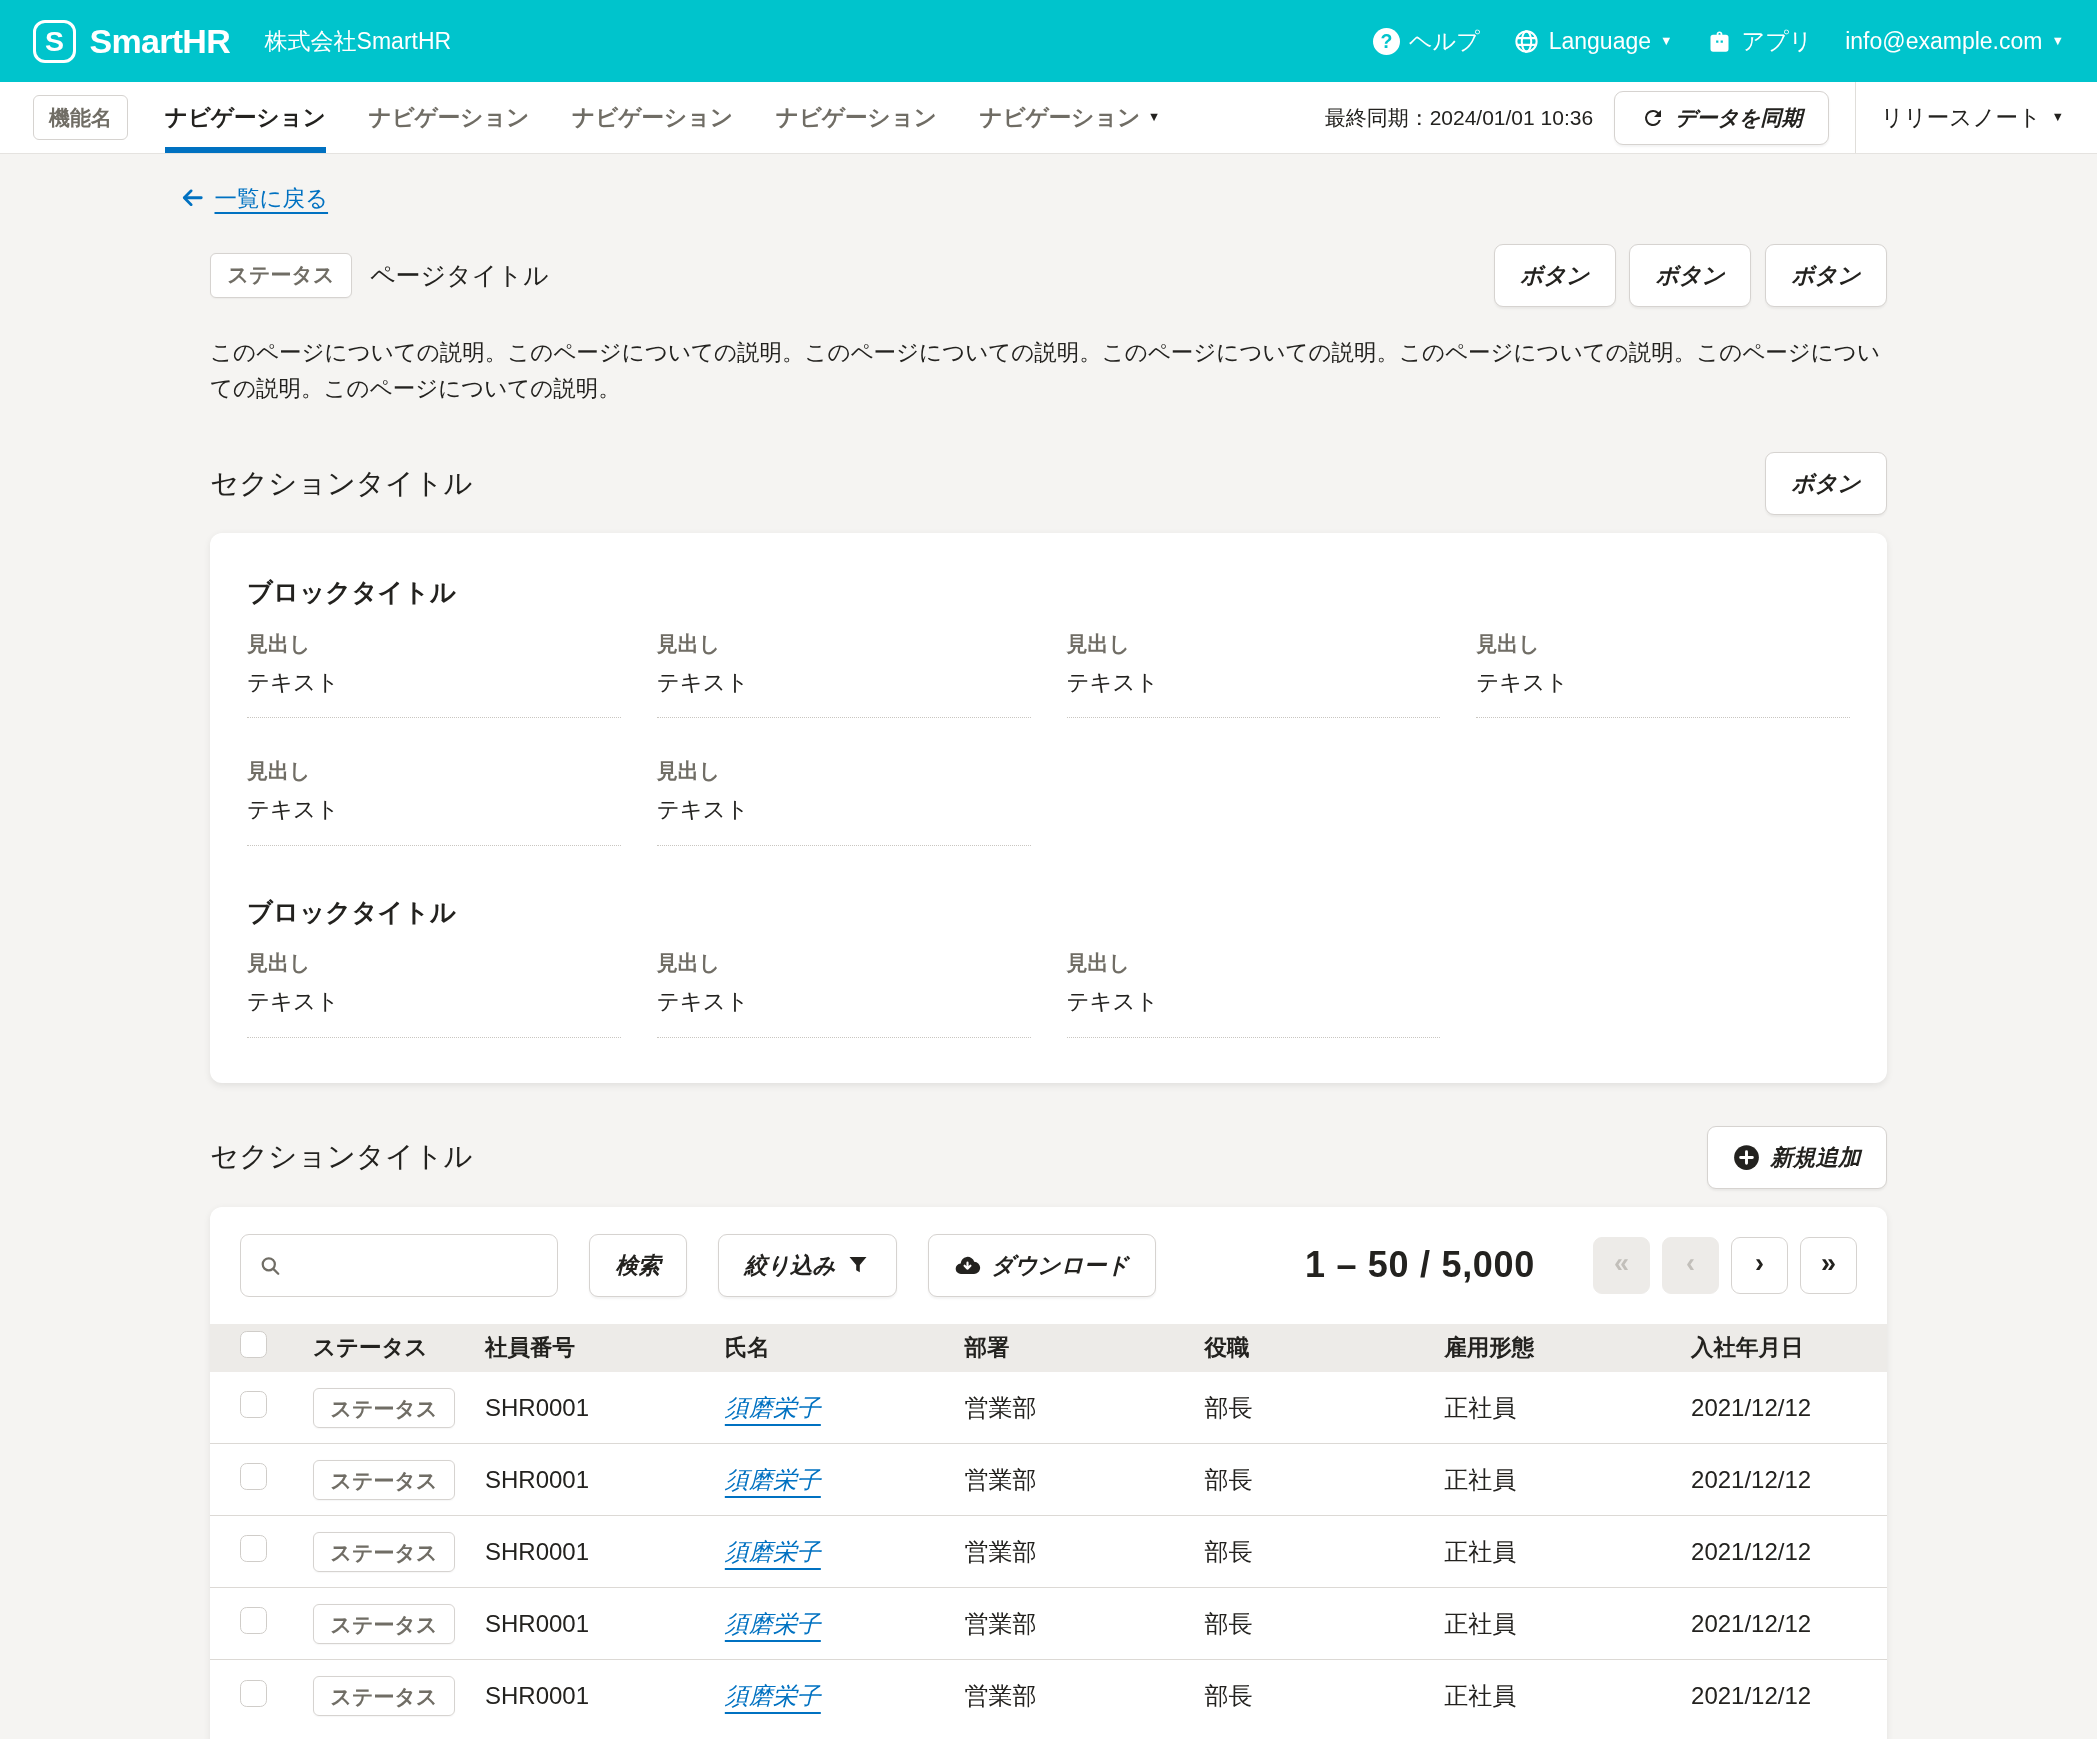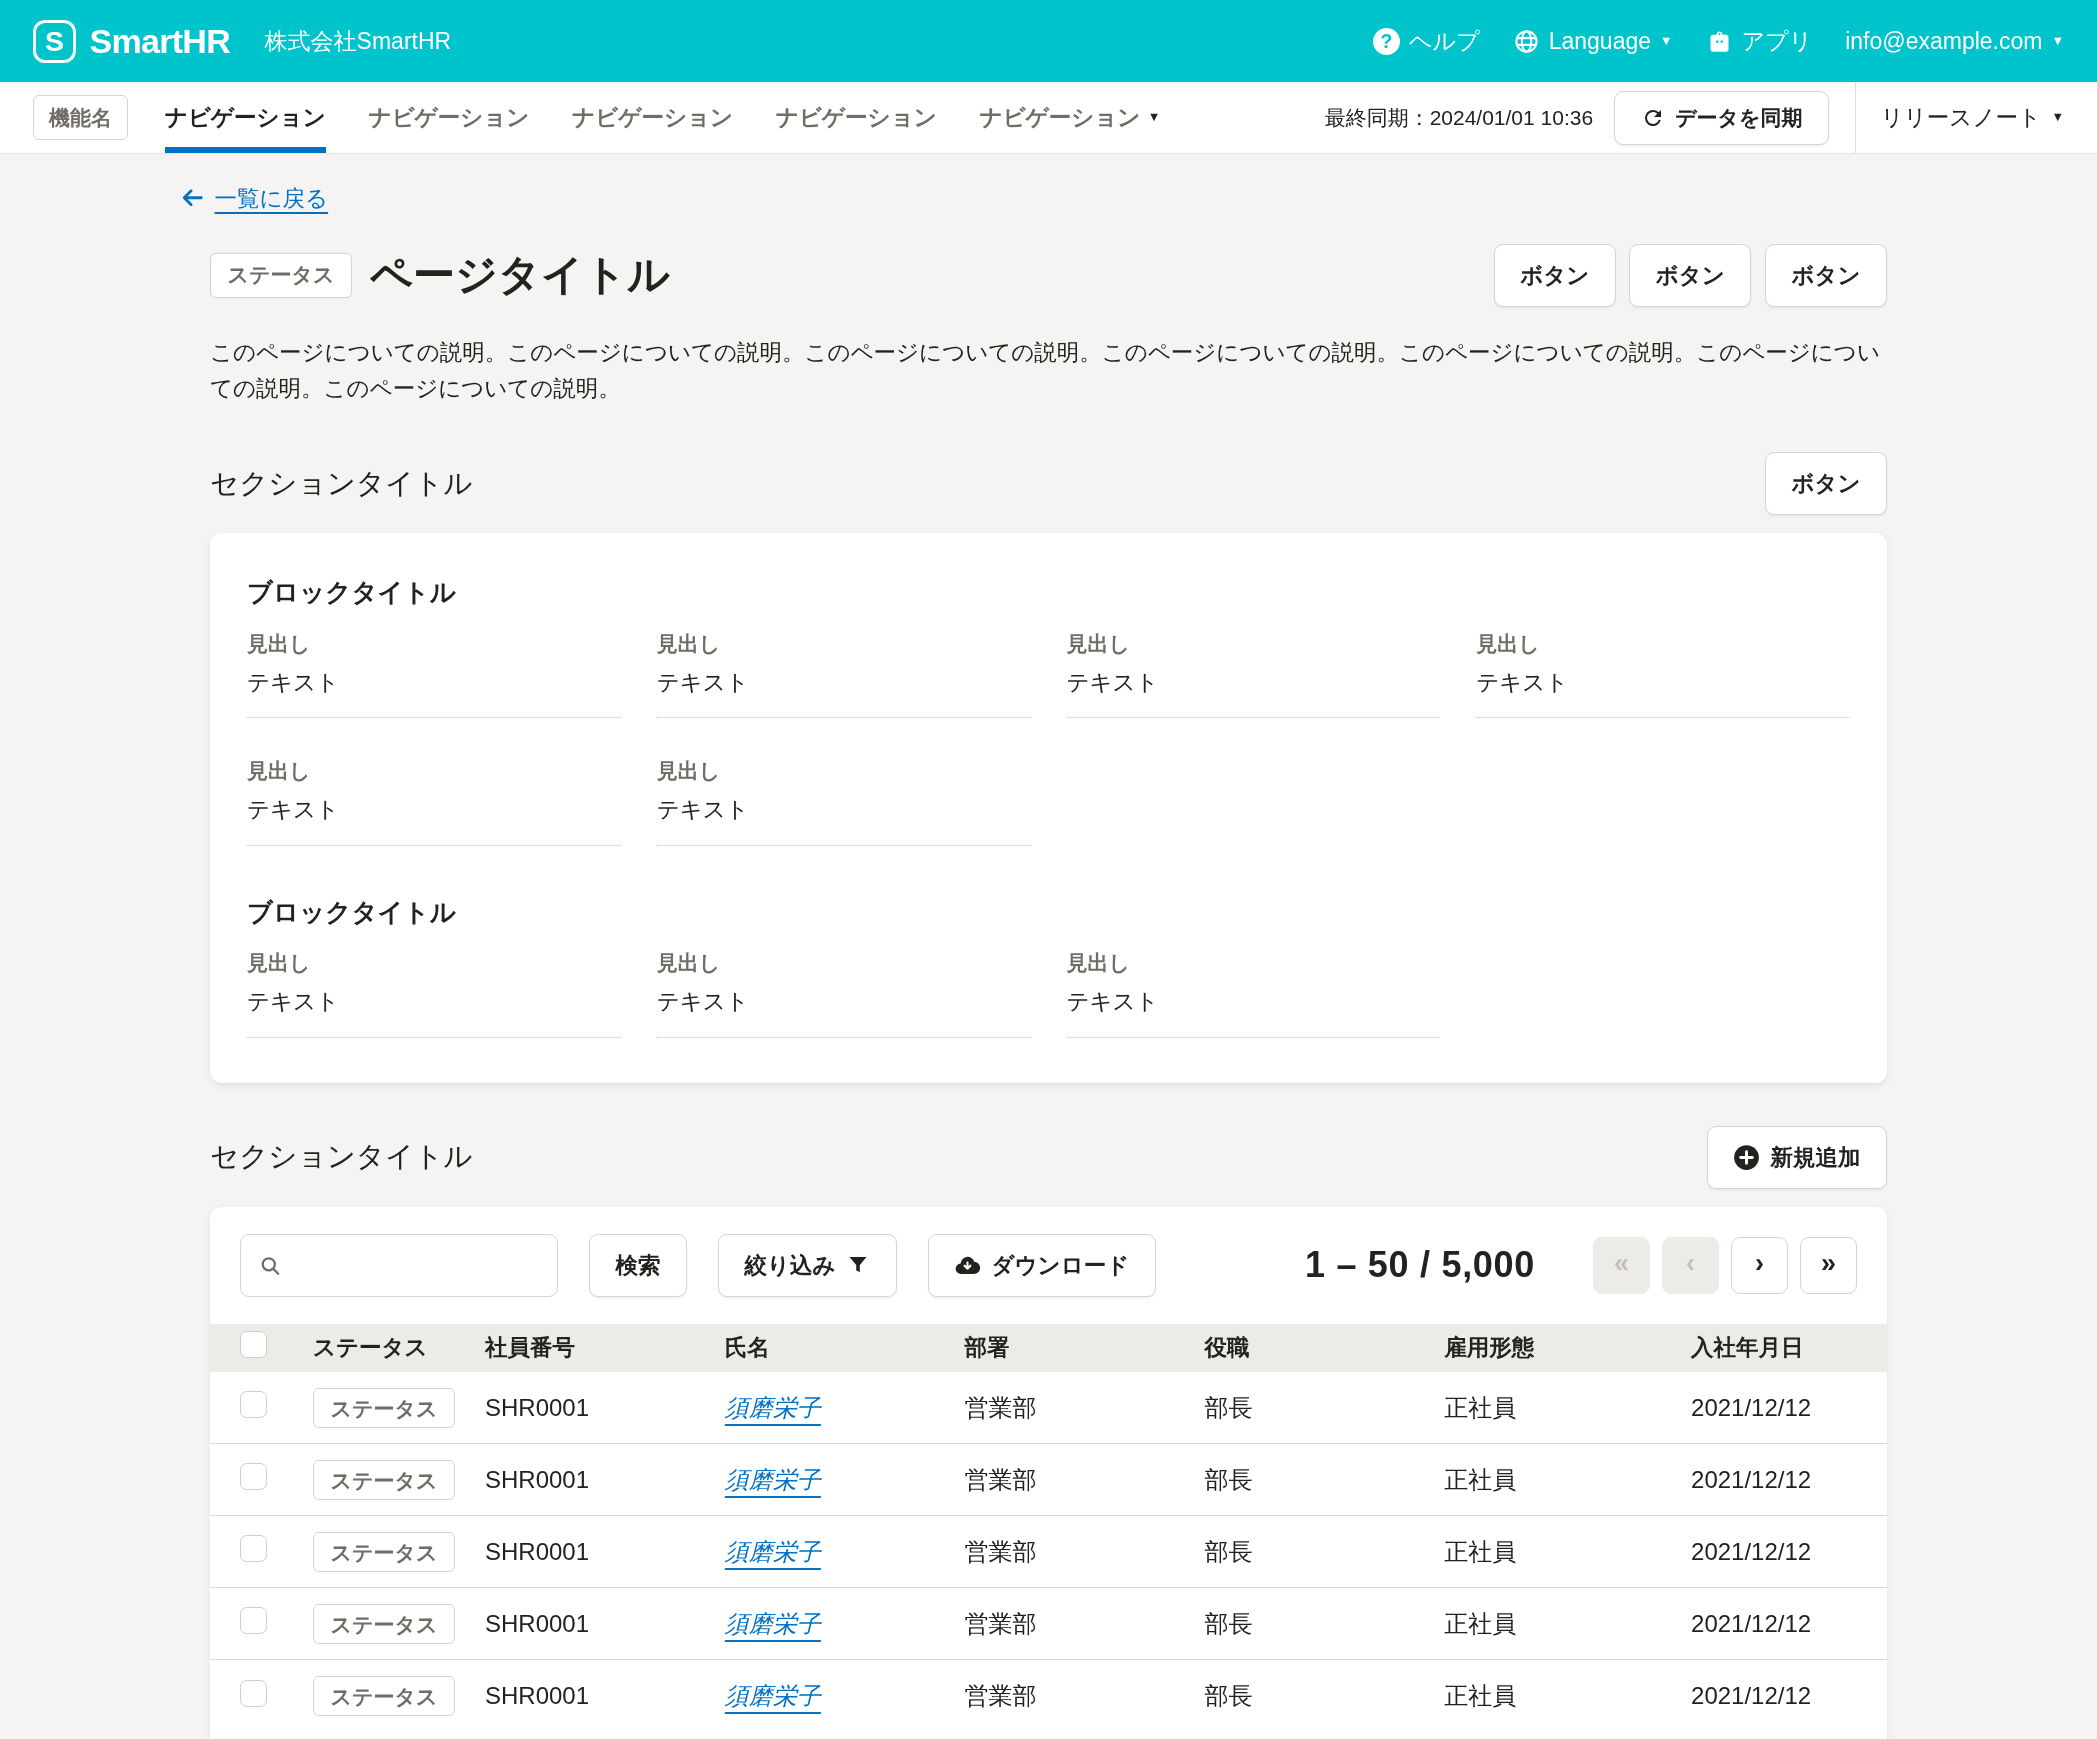"データを同期" .btn { font-style: none -> italic }
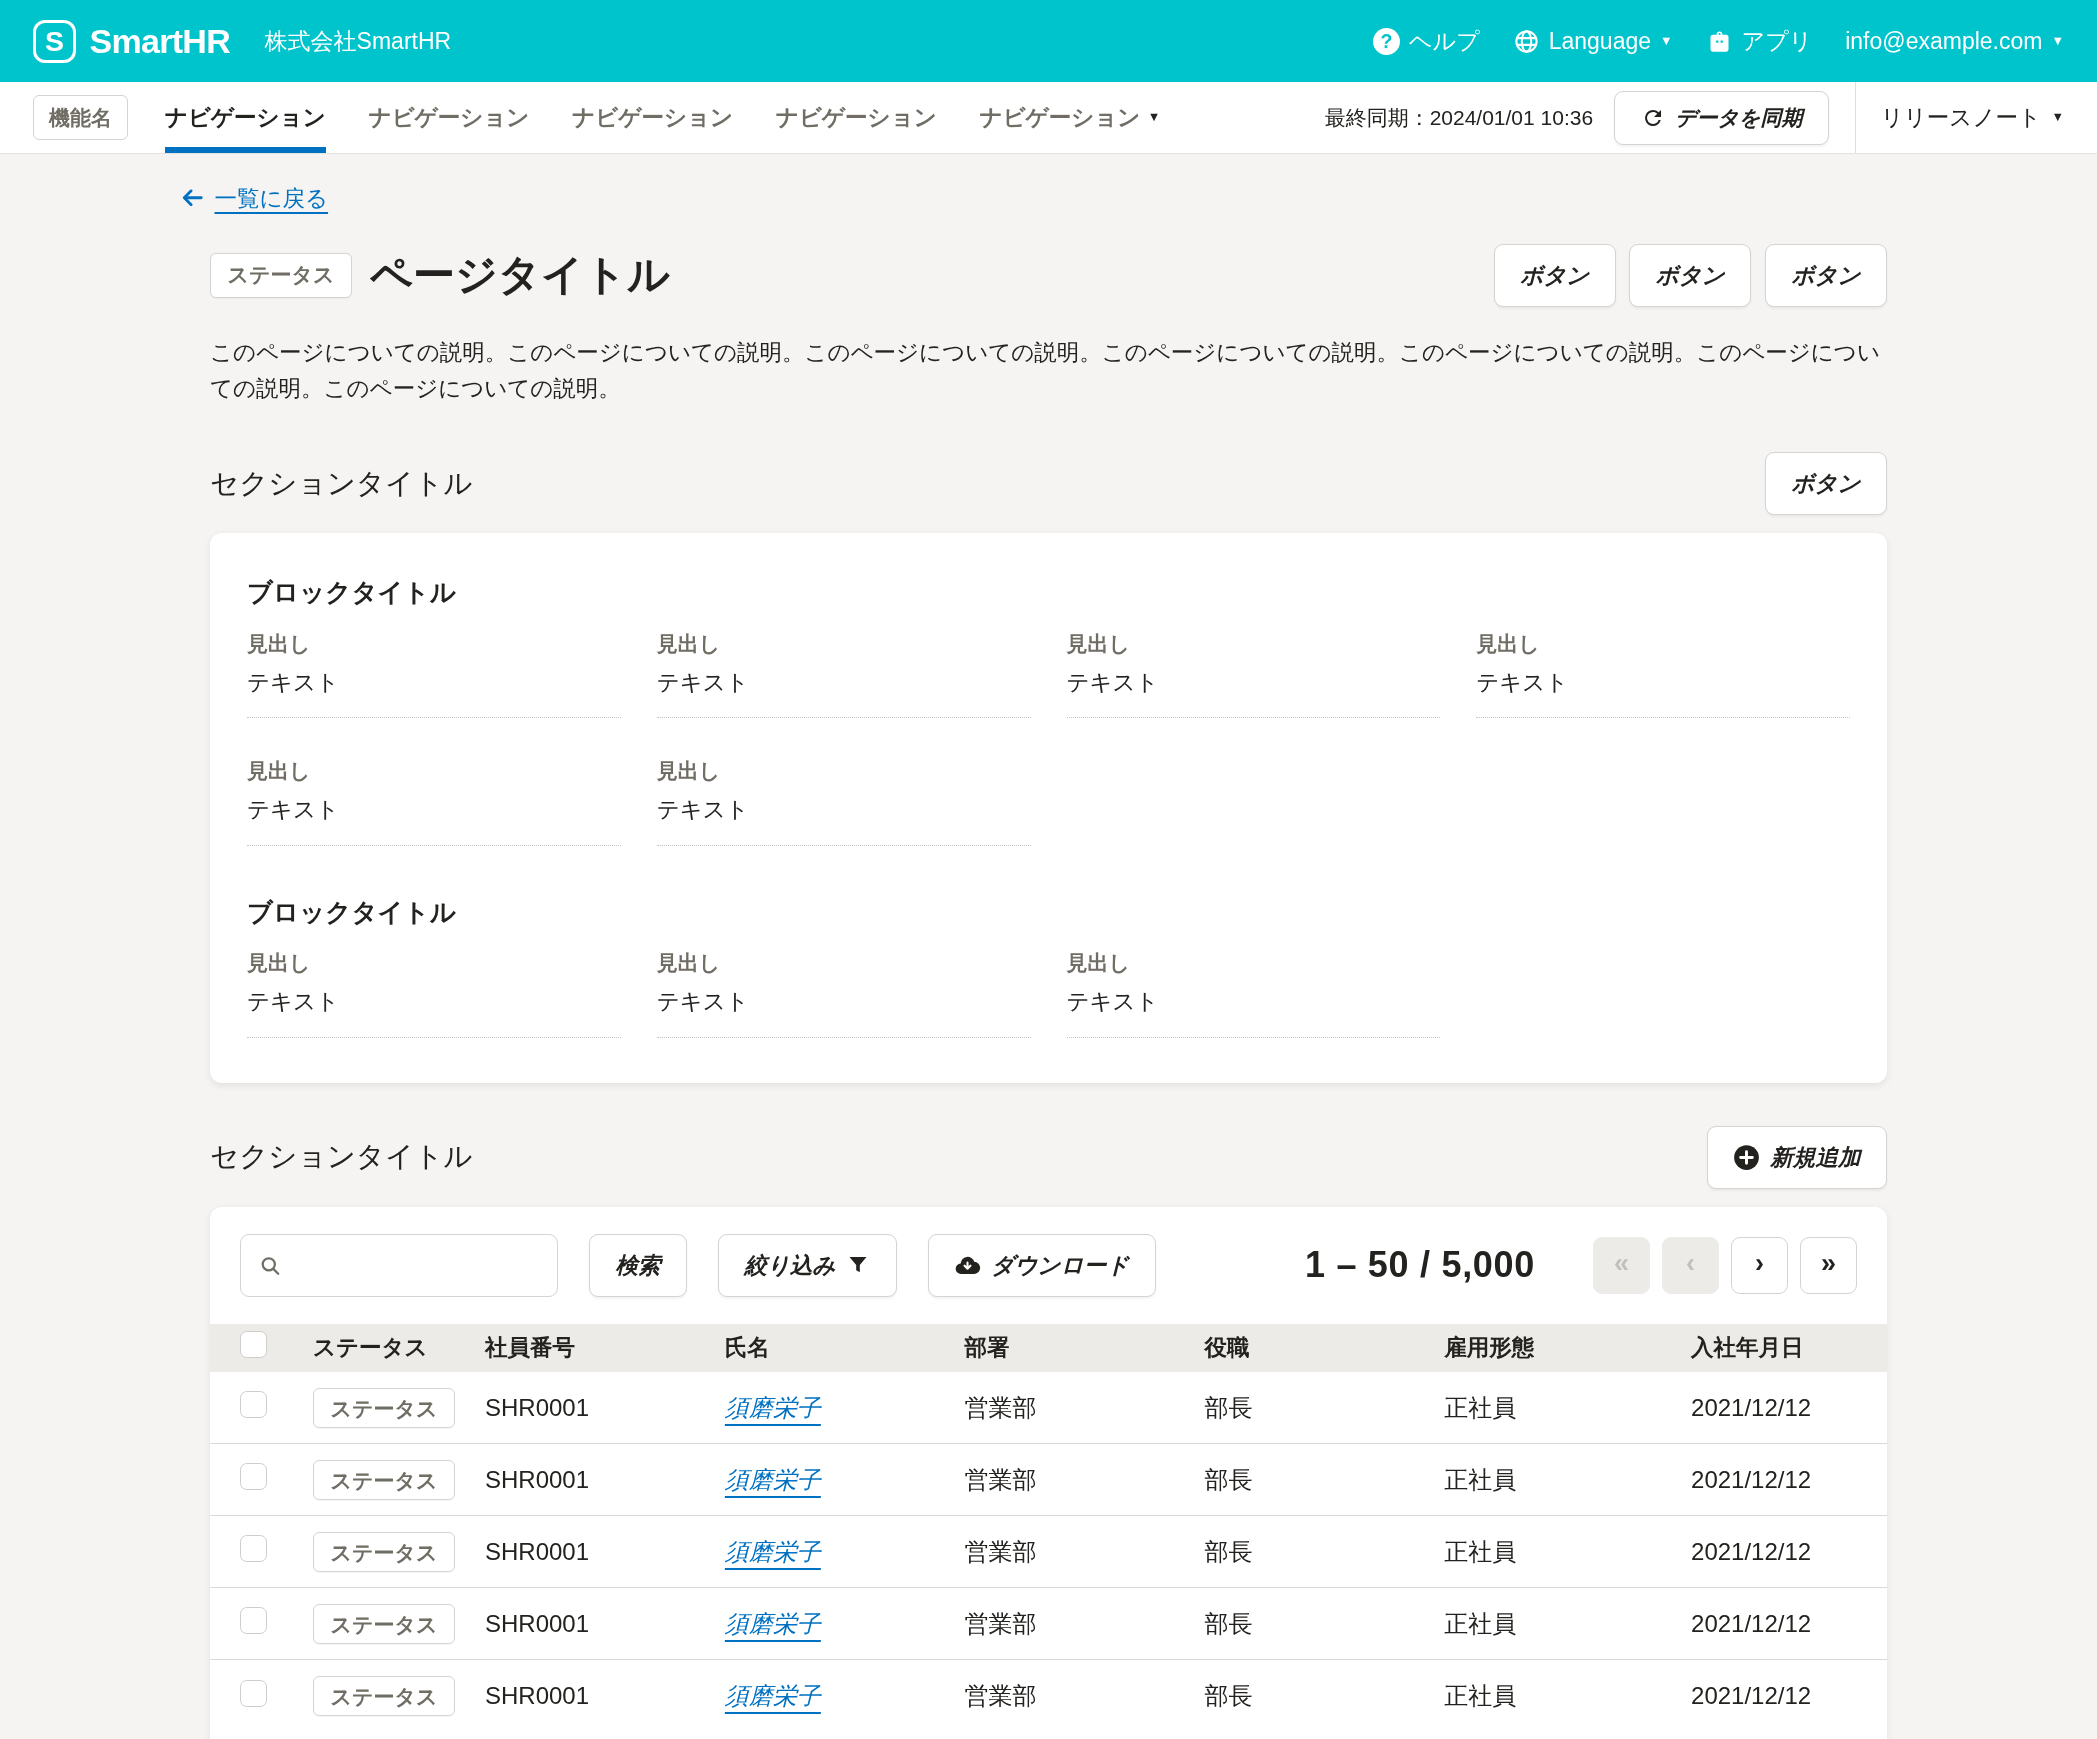"ページタイトル" .page-title { font-size: 42px -> 25px; font-weight: bold -> normal }
